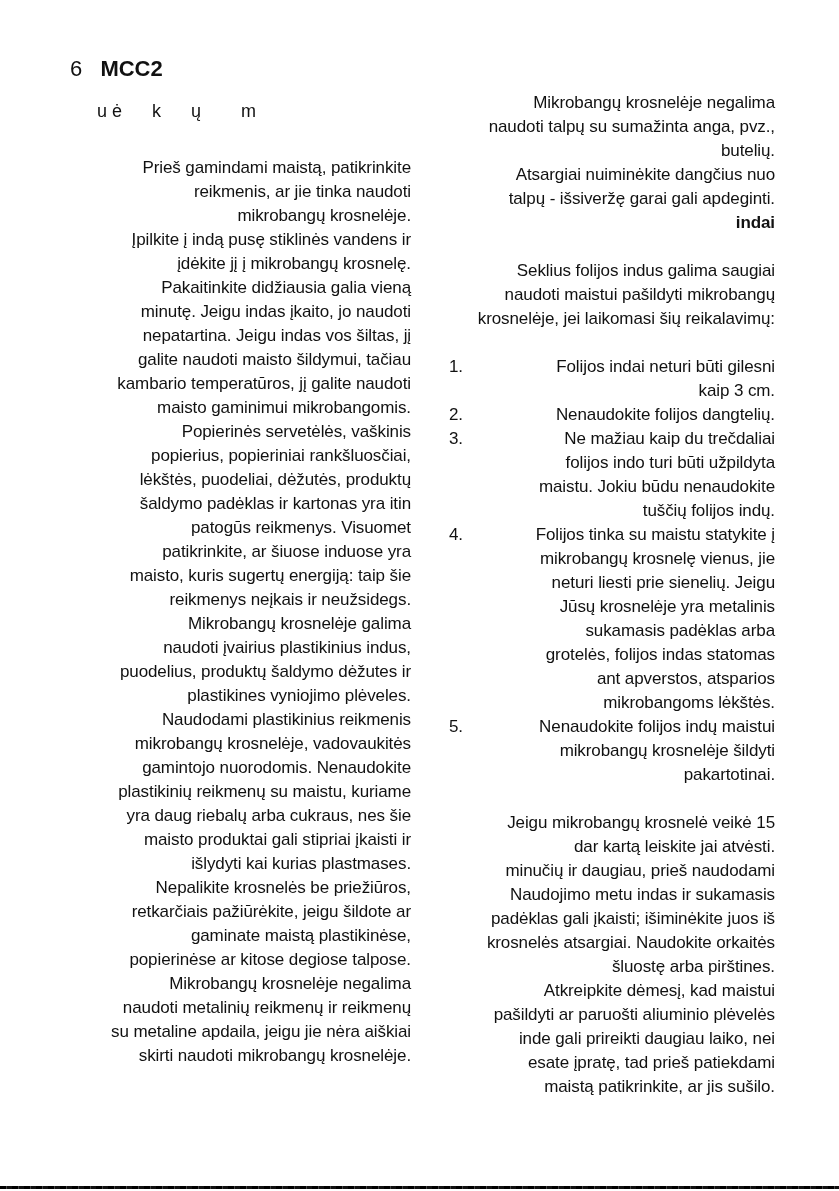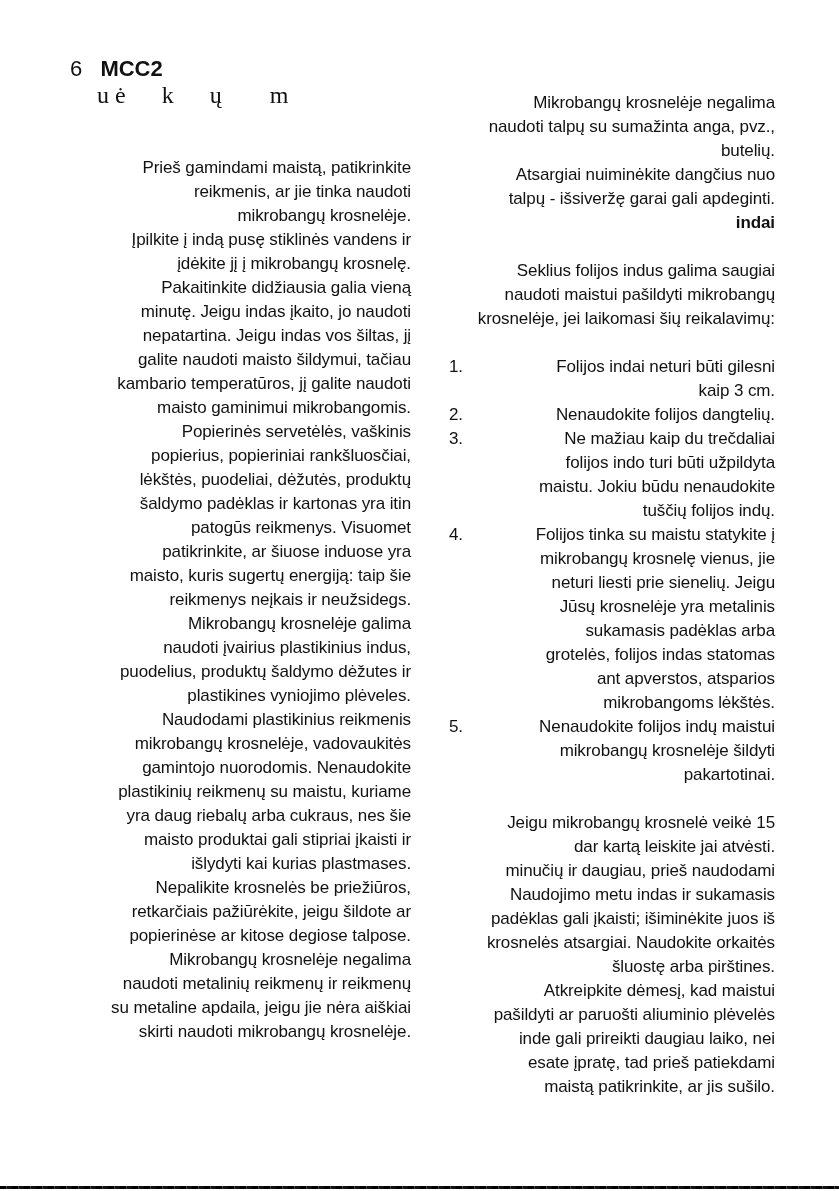"u ė k ų m" .sub-heading { font-family: Liberation Serif, serif -> none; font-size: 24px -> 18px; top: 84px -> 100px }
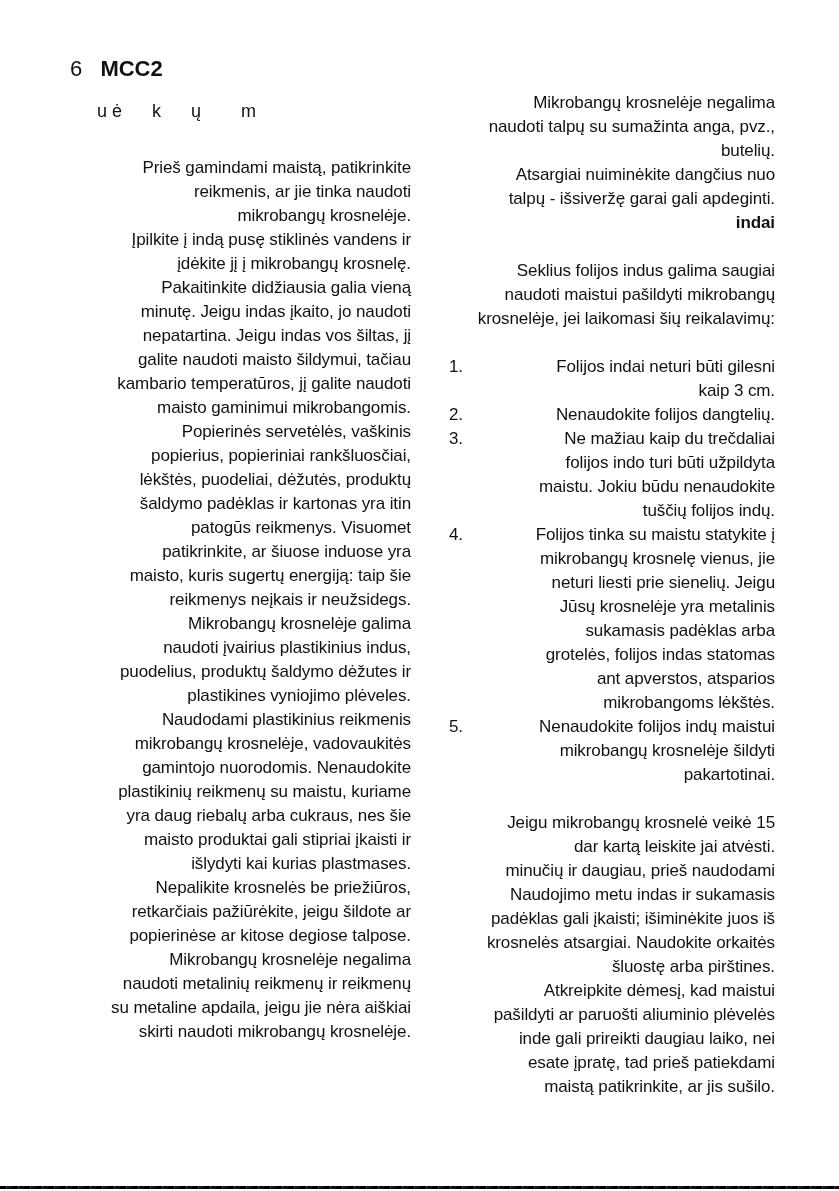"gaminate maistą plastikinėse," span.line { html: none -> <span>gaminate maistą plastikinėse,</span> }
